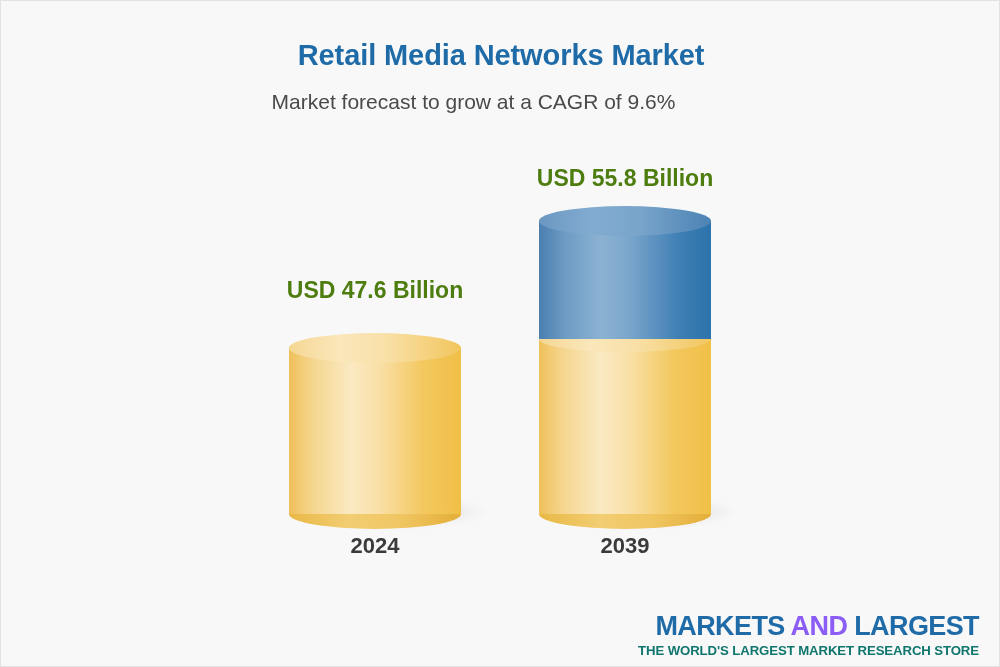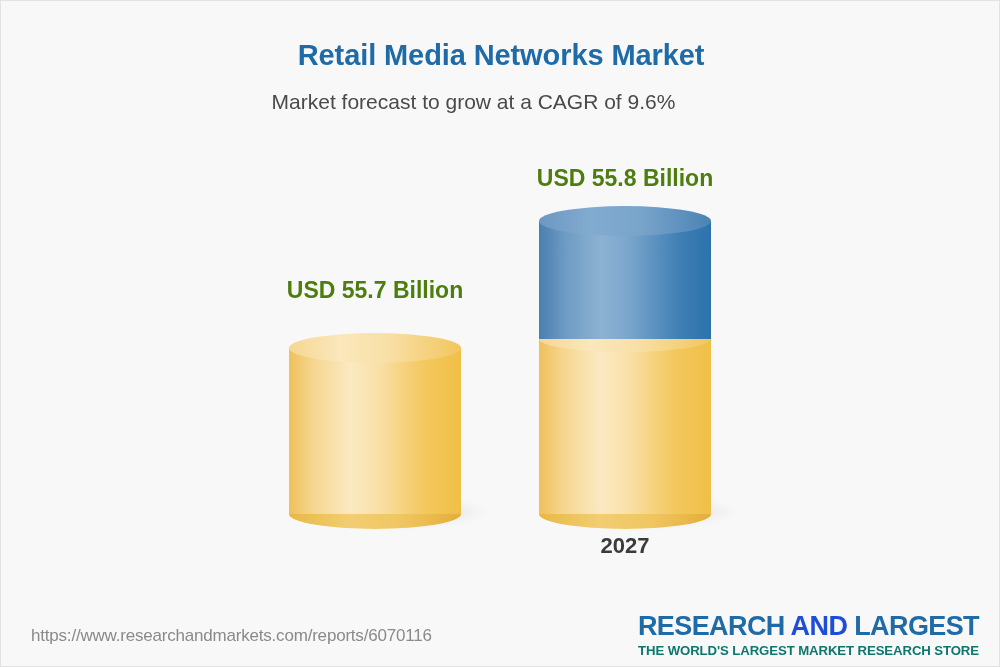"USD 55.7 Billion" div.value-label { text: 55.7 -> 47.6 }
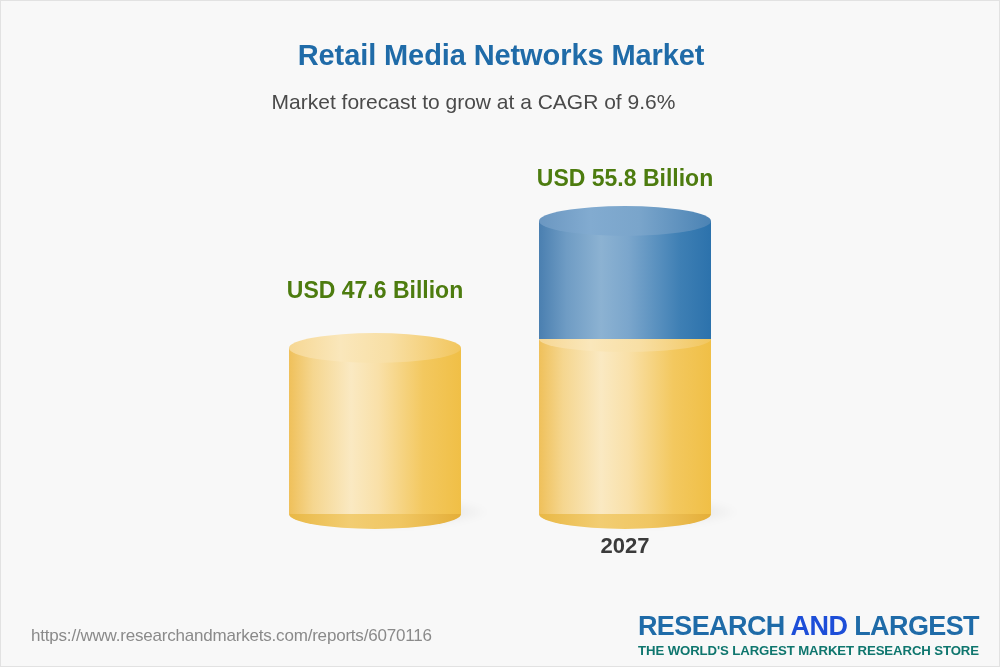"2024" div.cat-label { html: none -> <div>2024</div> }
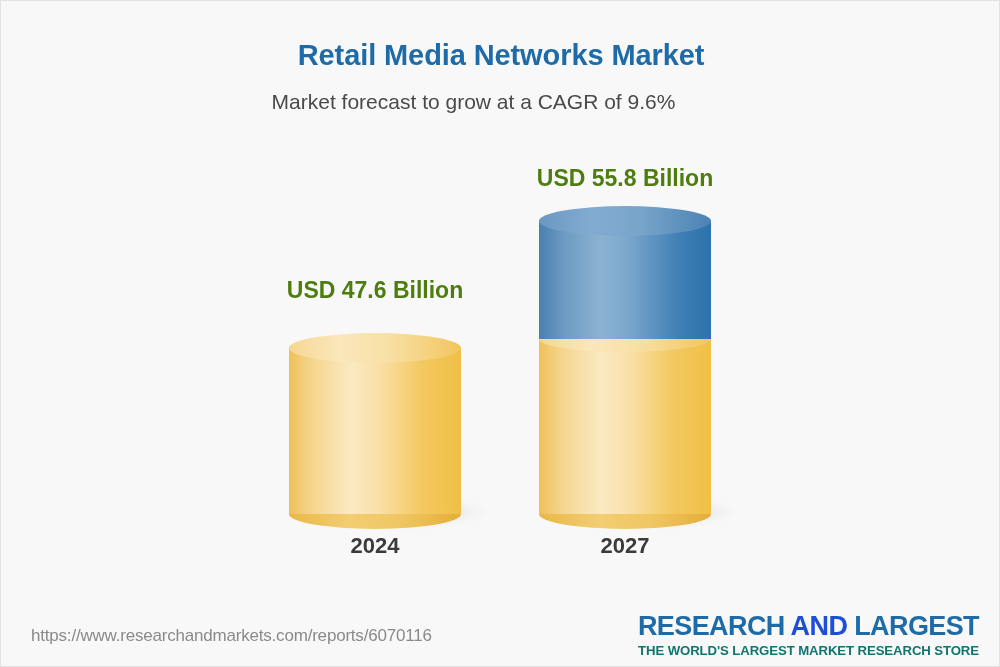"2027" div.cat-label { text: 2027 -> 2039 }
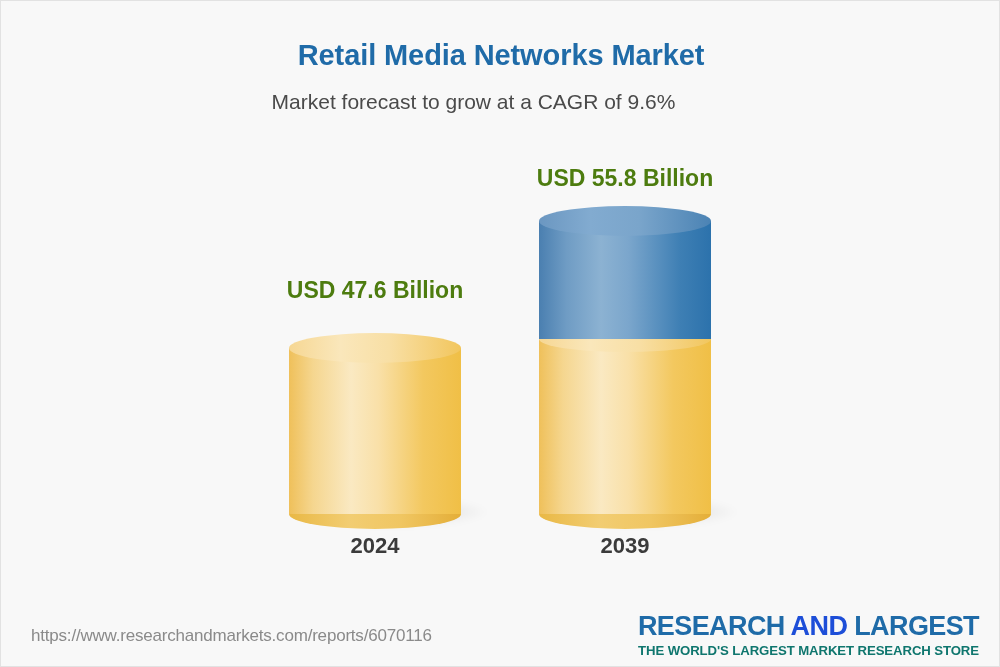"https://www.researchandmarkets.com/repor" div.footer-url { html: <div>https://www.researchandmarkets.com/reports/6070116</div> -> none }
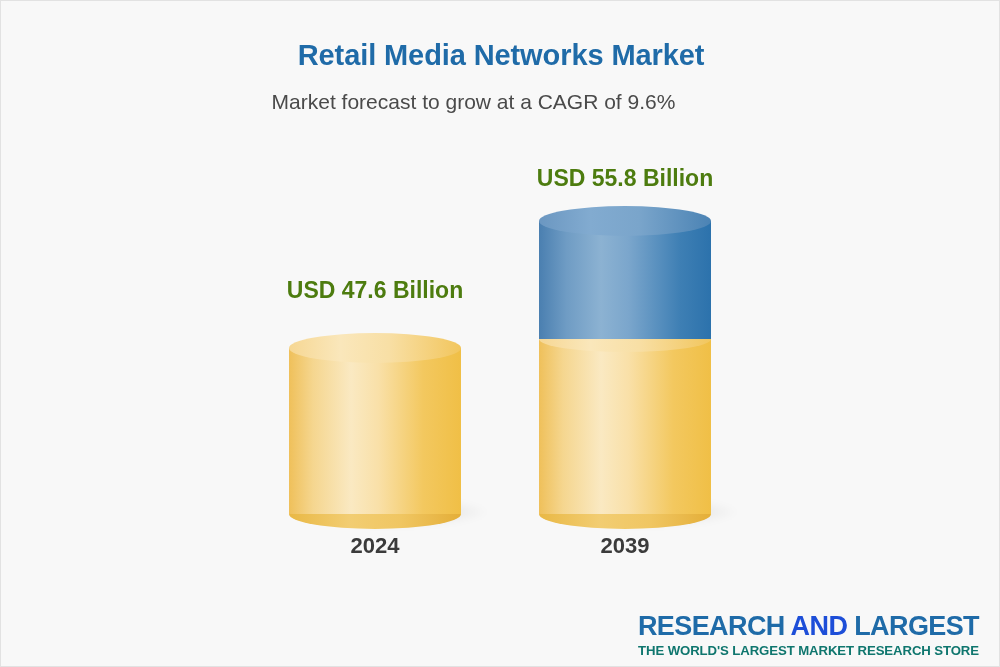"RESEARCH" span { text: RESEARCH -> MARKETS }
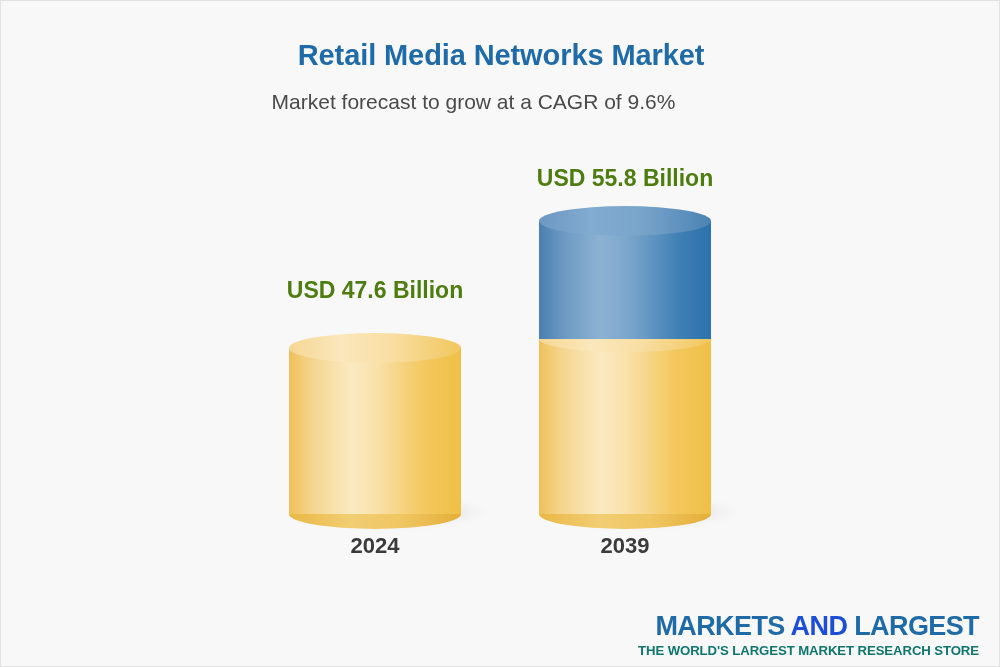"AND" .brand-title .brand-and { color: #1d4ed8 -> #8b5cf6 }
